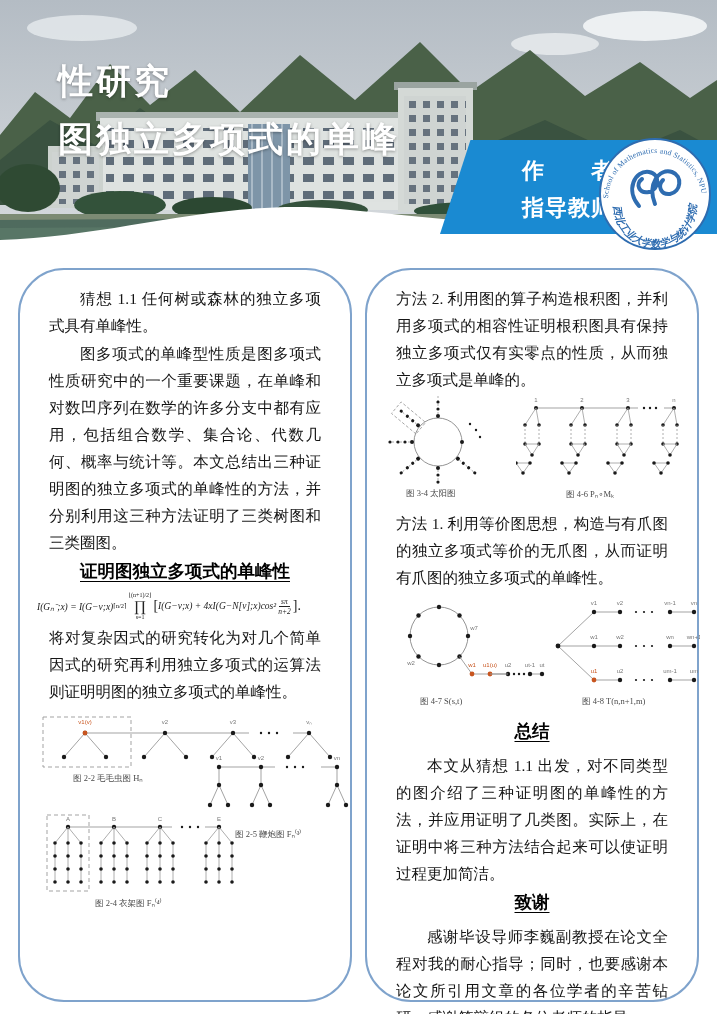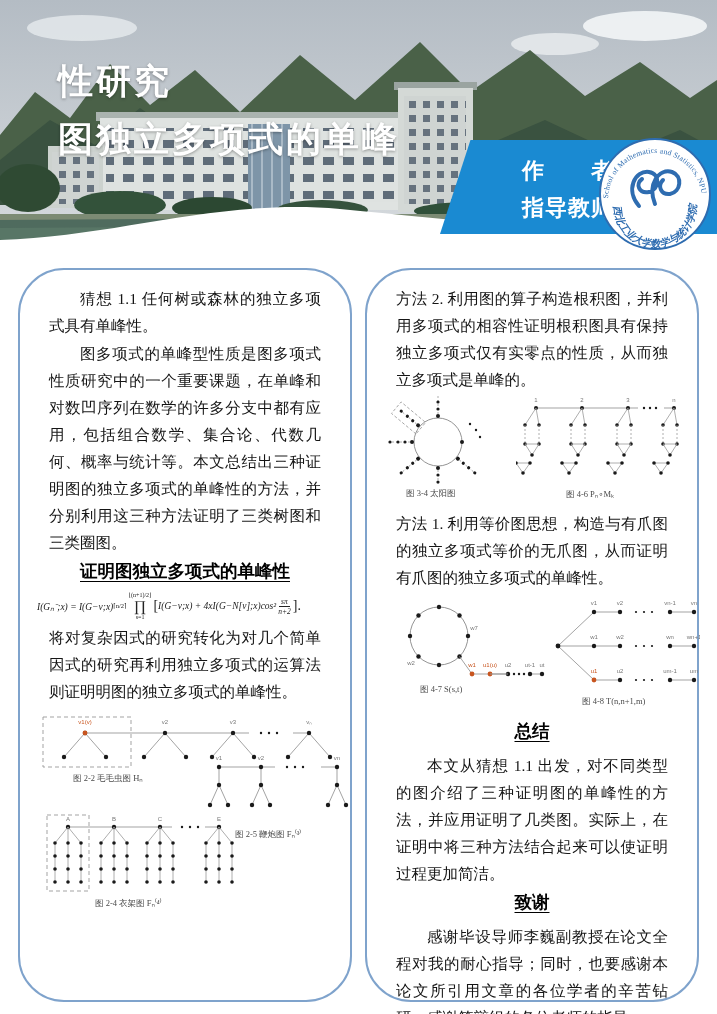"图 4-7 S(s,t)" div.cap { top: 90px -> 102px }
